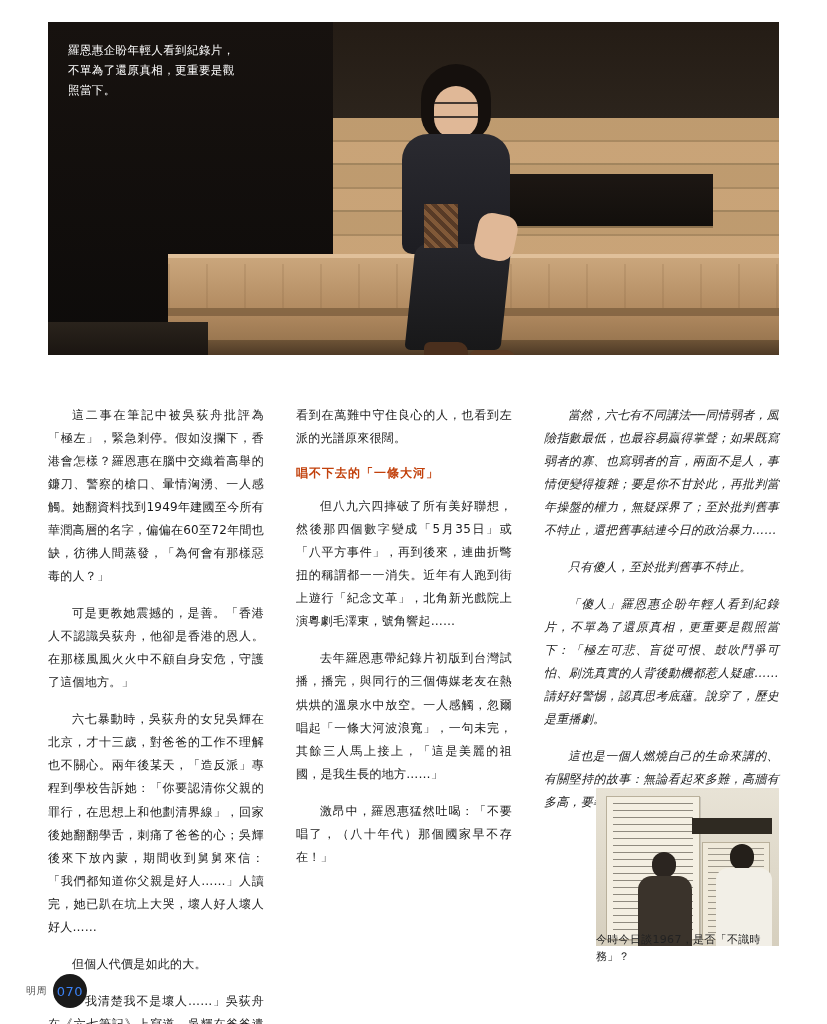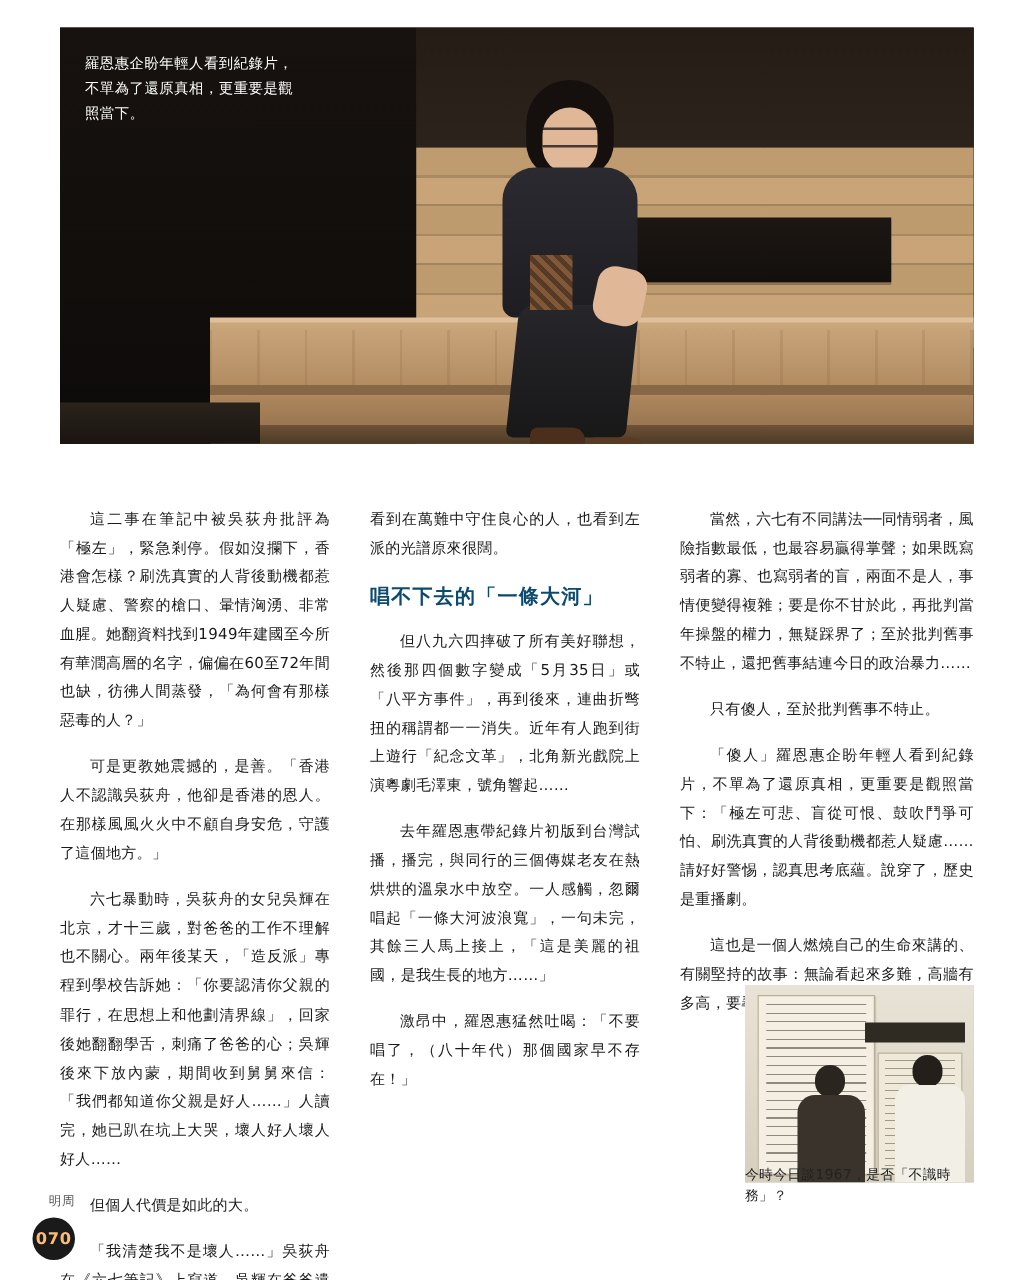"這二事在筆記中被吳荻舟批評為「極左」，緊急剎停。假如沒攔下，香港會怎樣？刷洗真實" p { text: 刷洗真實的人背後動機都惹人疑慮、警察的槍口、暈情洶湧、非常血腥 -> 羅恩惠在腦中交織着高舉的鐮刀、警察的槍口、暈情洶湧、一人感觸 }
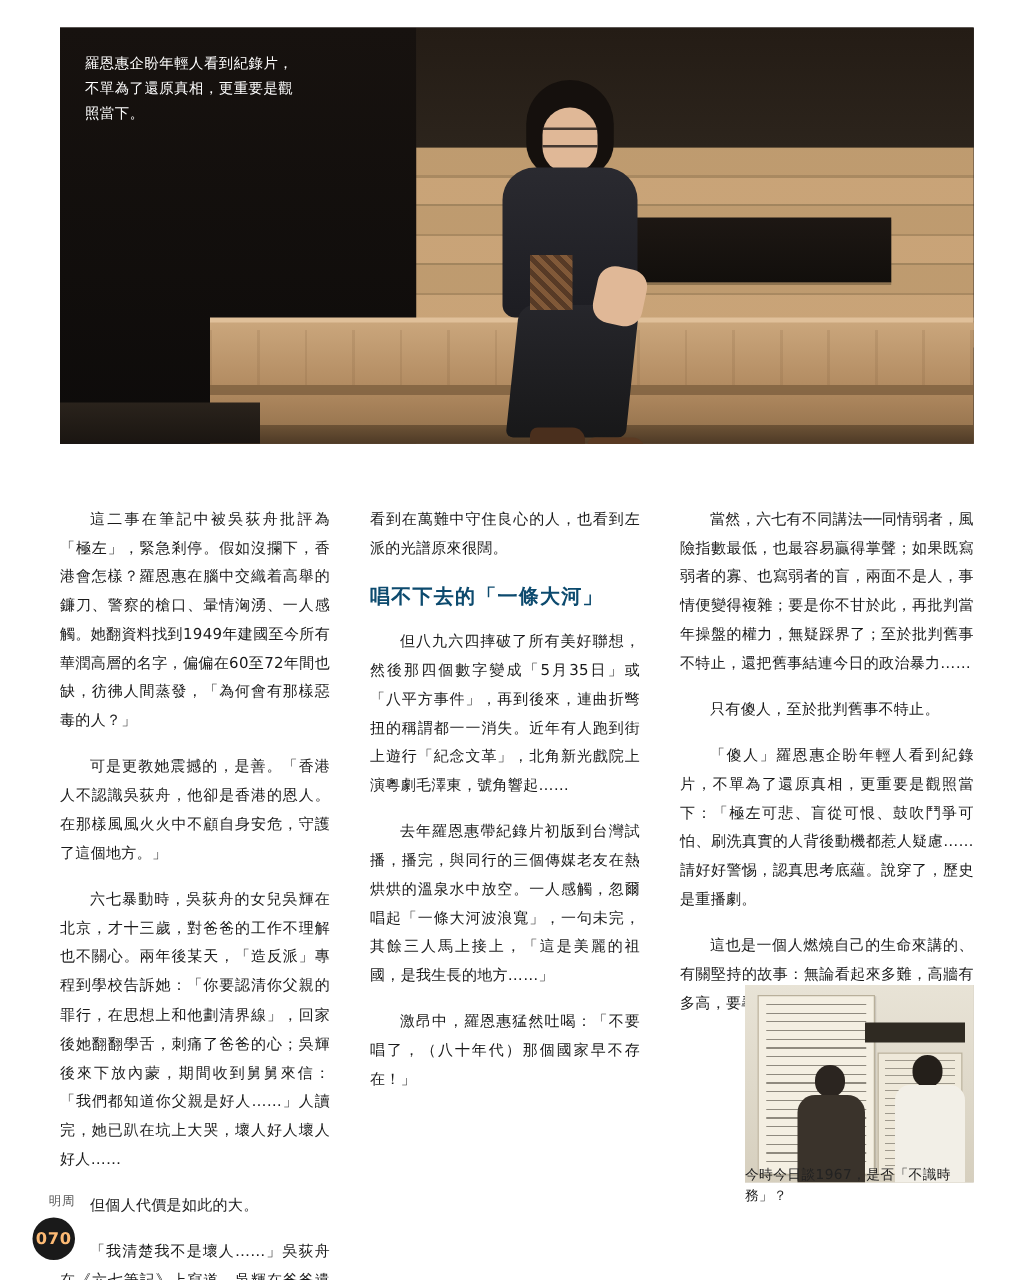"當然，六七有不同講法──同情弱者，風險指數最低，也最容易贏得掌聲；如果既寫弱者的" .col-3 { font-style: none -> italic }
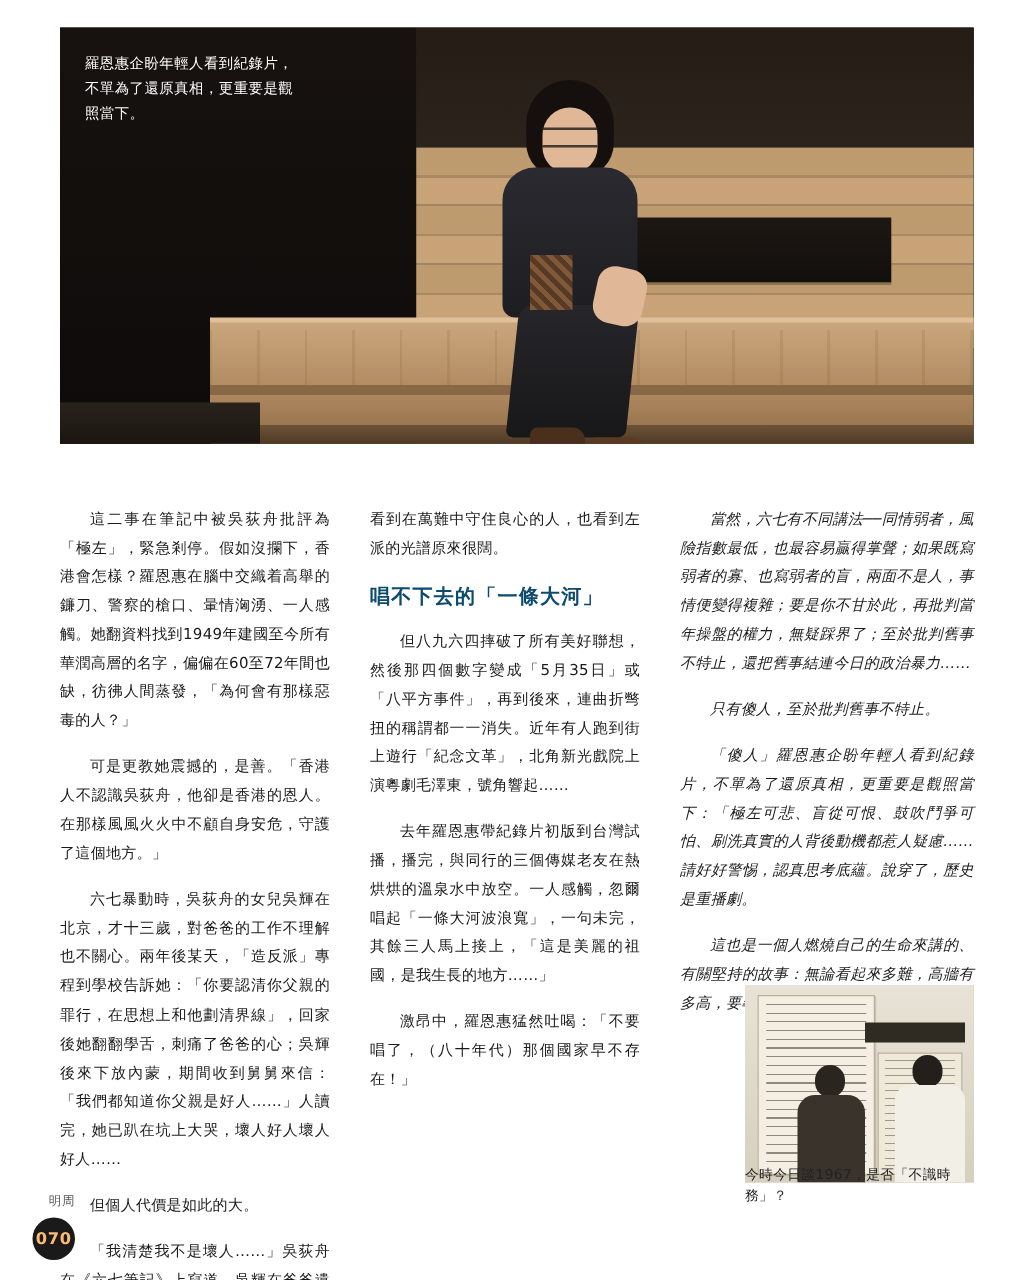"唱不下去的「一條大河」" .subhead { color: #0c4a6e -> #c2410c; font-size: 16px -> 12px }
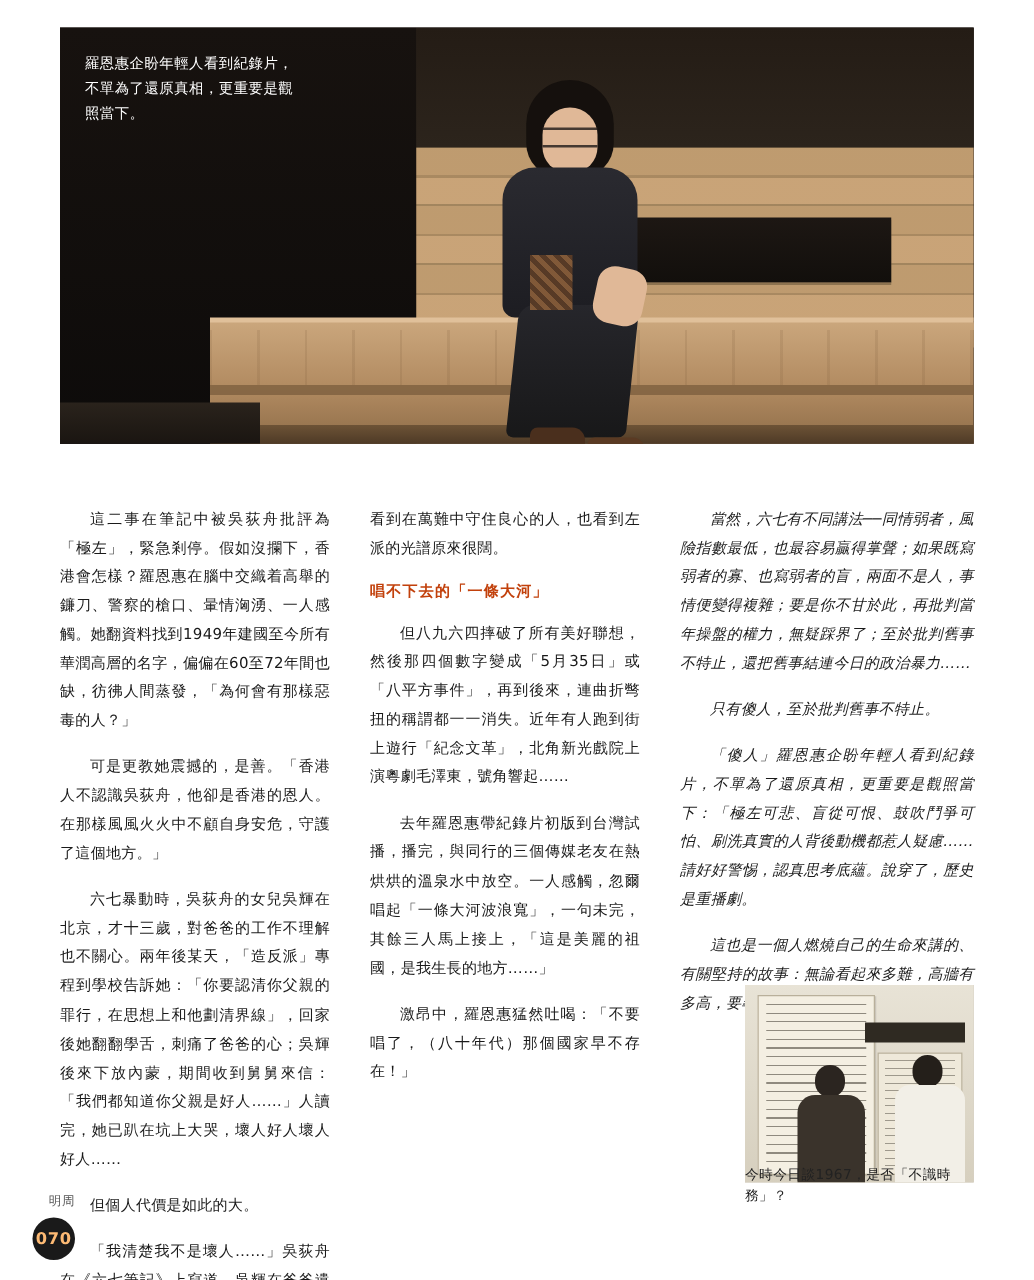"明周" .footer { align-items: flex-end -> center; flex-direction: column -> none }
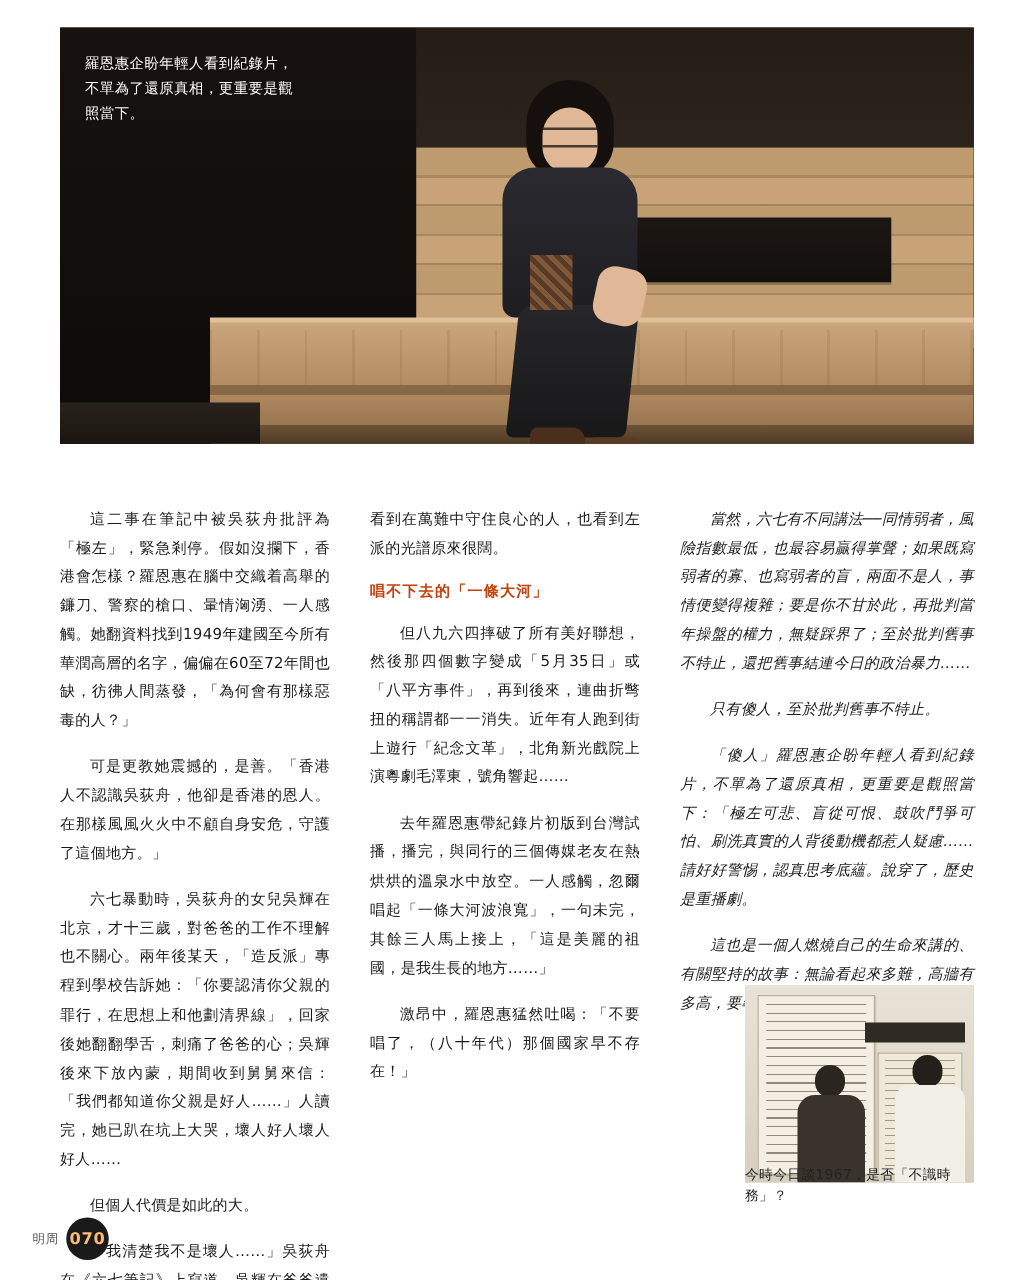"070" .page-num { color: #fdba74 -> #3b82f6; font-weight: bold -> none }
